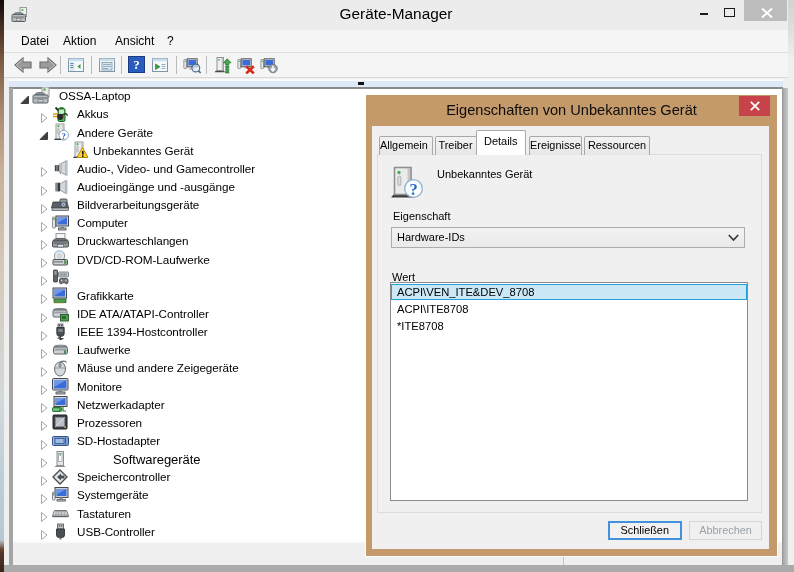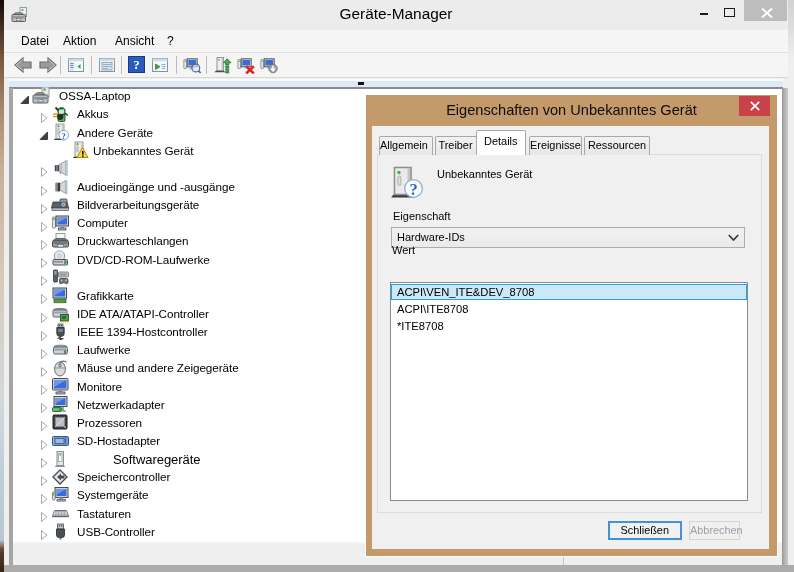"Audio-, Video- und Gamecontroller" div.abs { html: none -> <div>Audio-, Video- und Gamecontroller</div> }
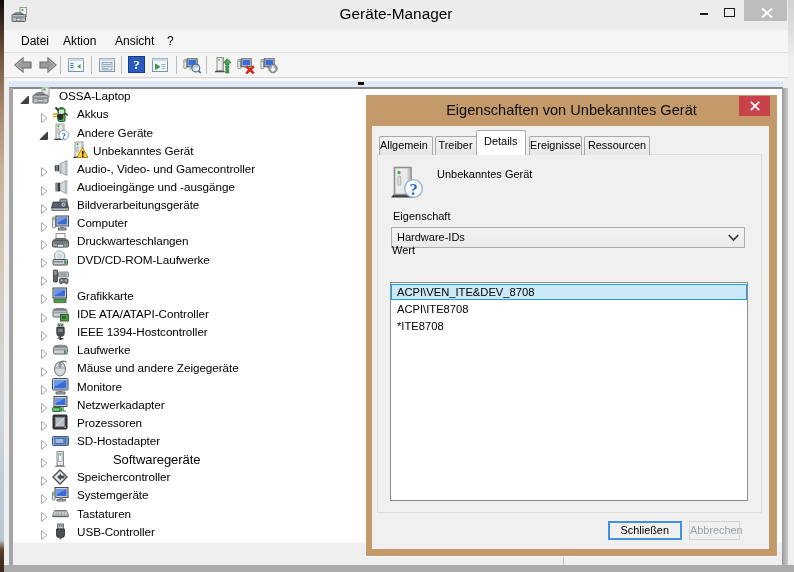"Wert" div.abs { top: 149px -> 176px }
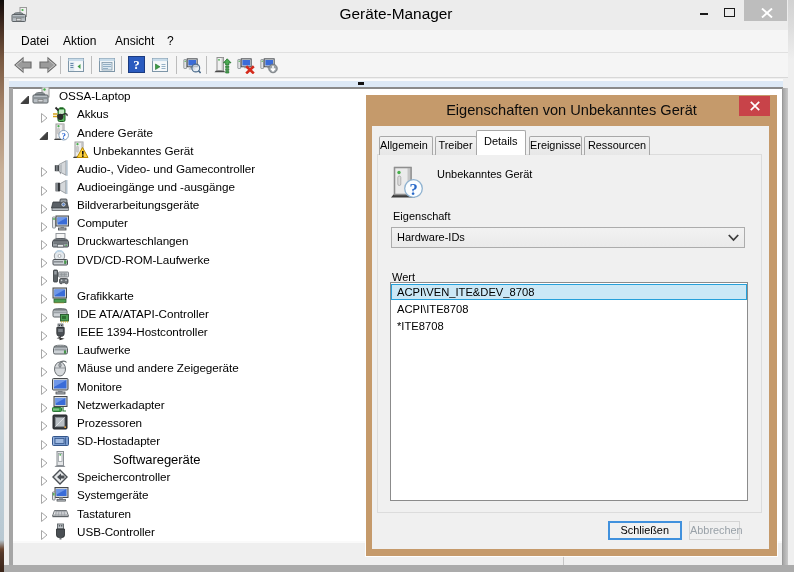"Abbrechen" div.abs { width: 51px -> 73px }
